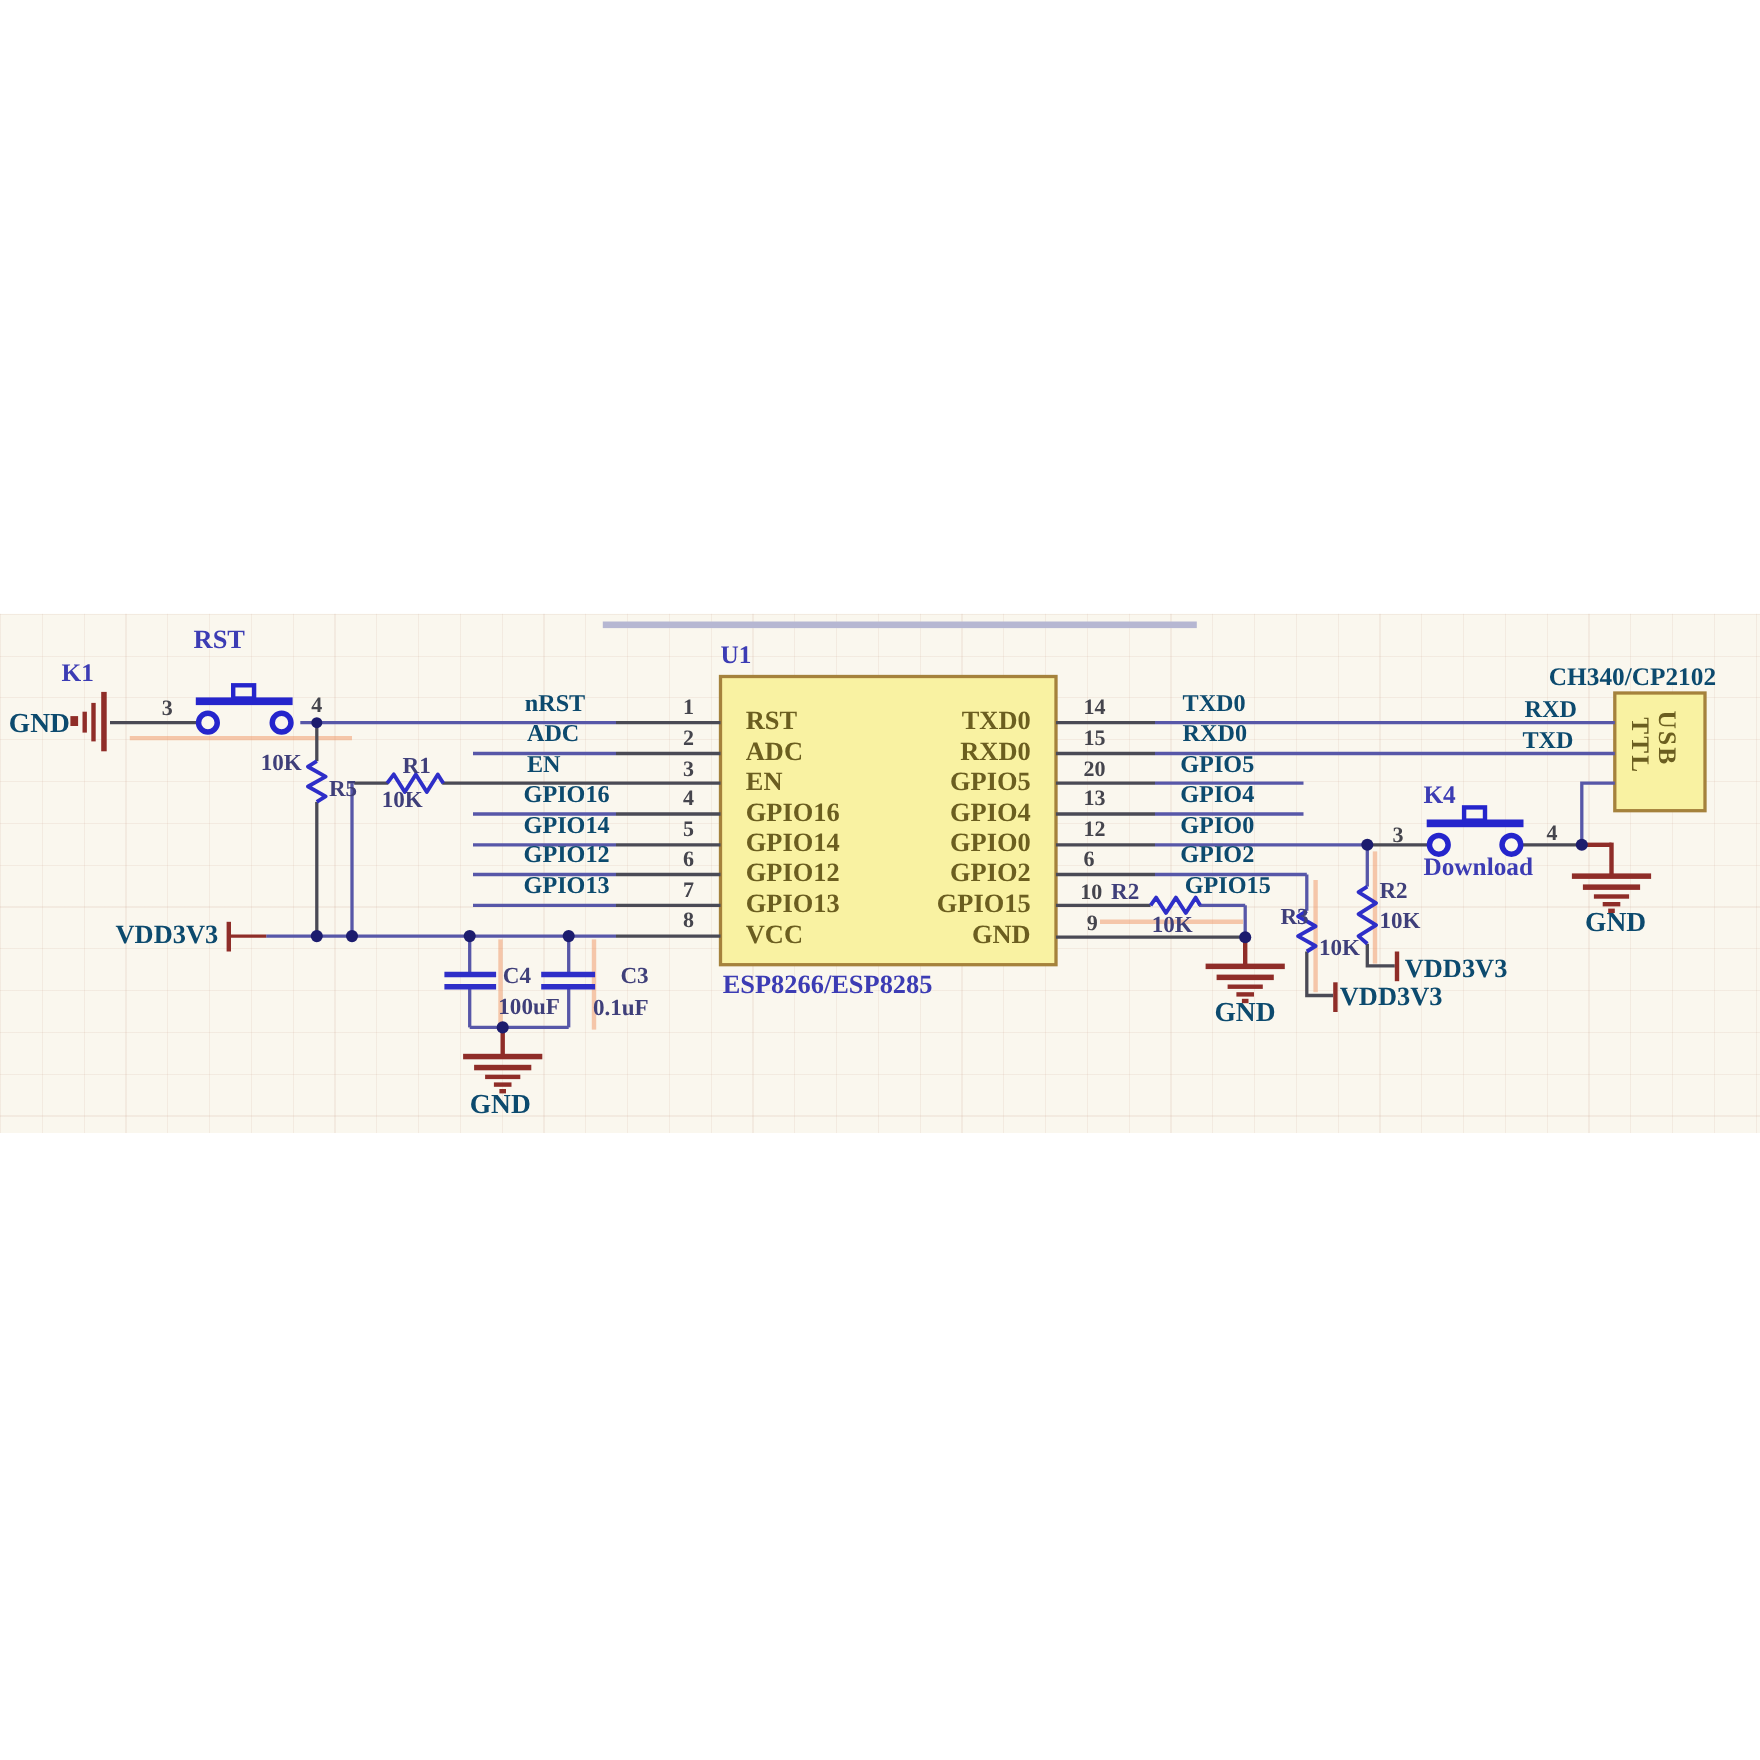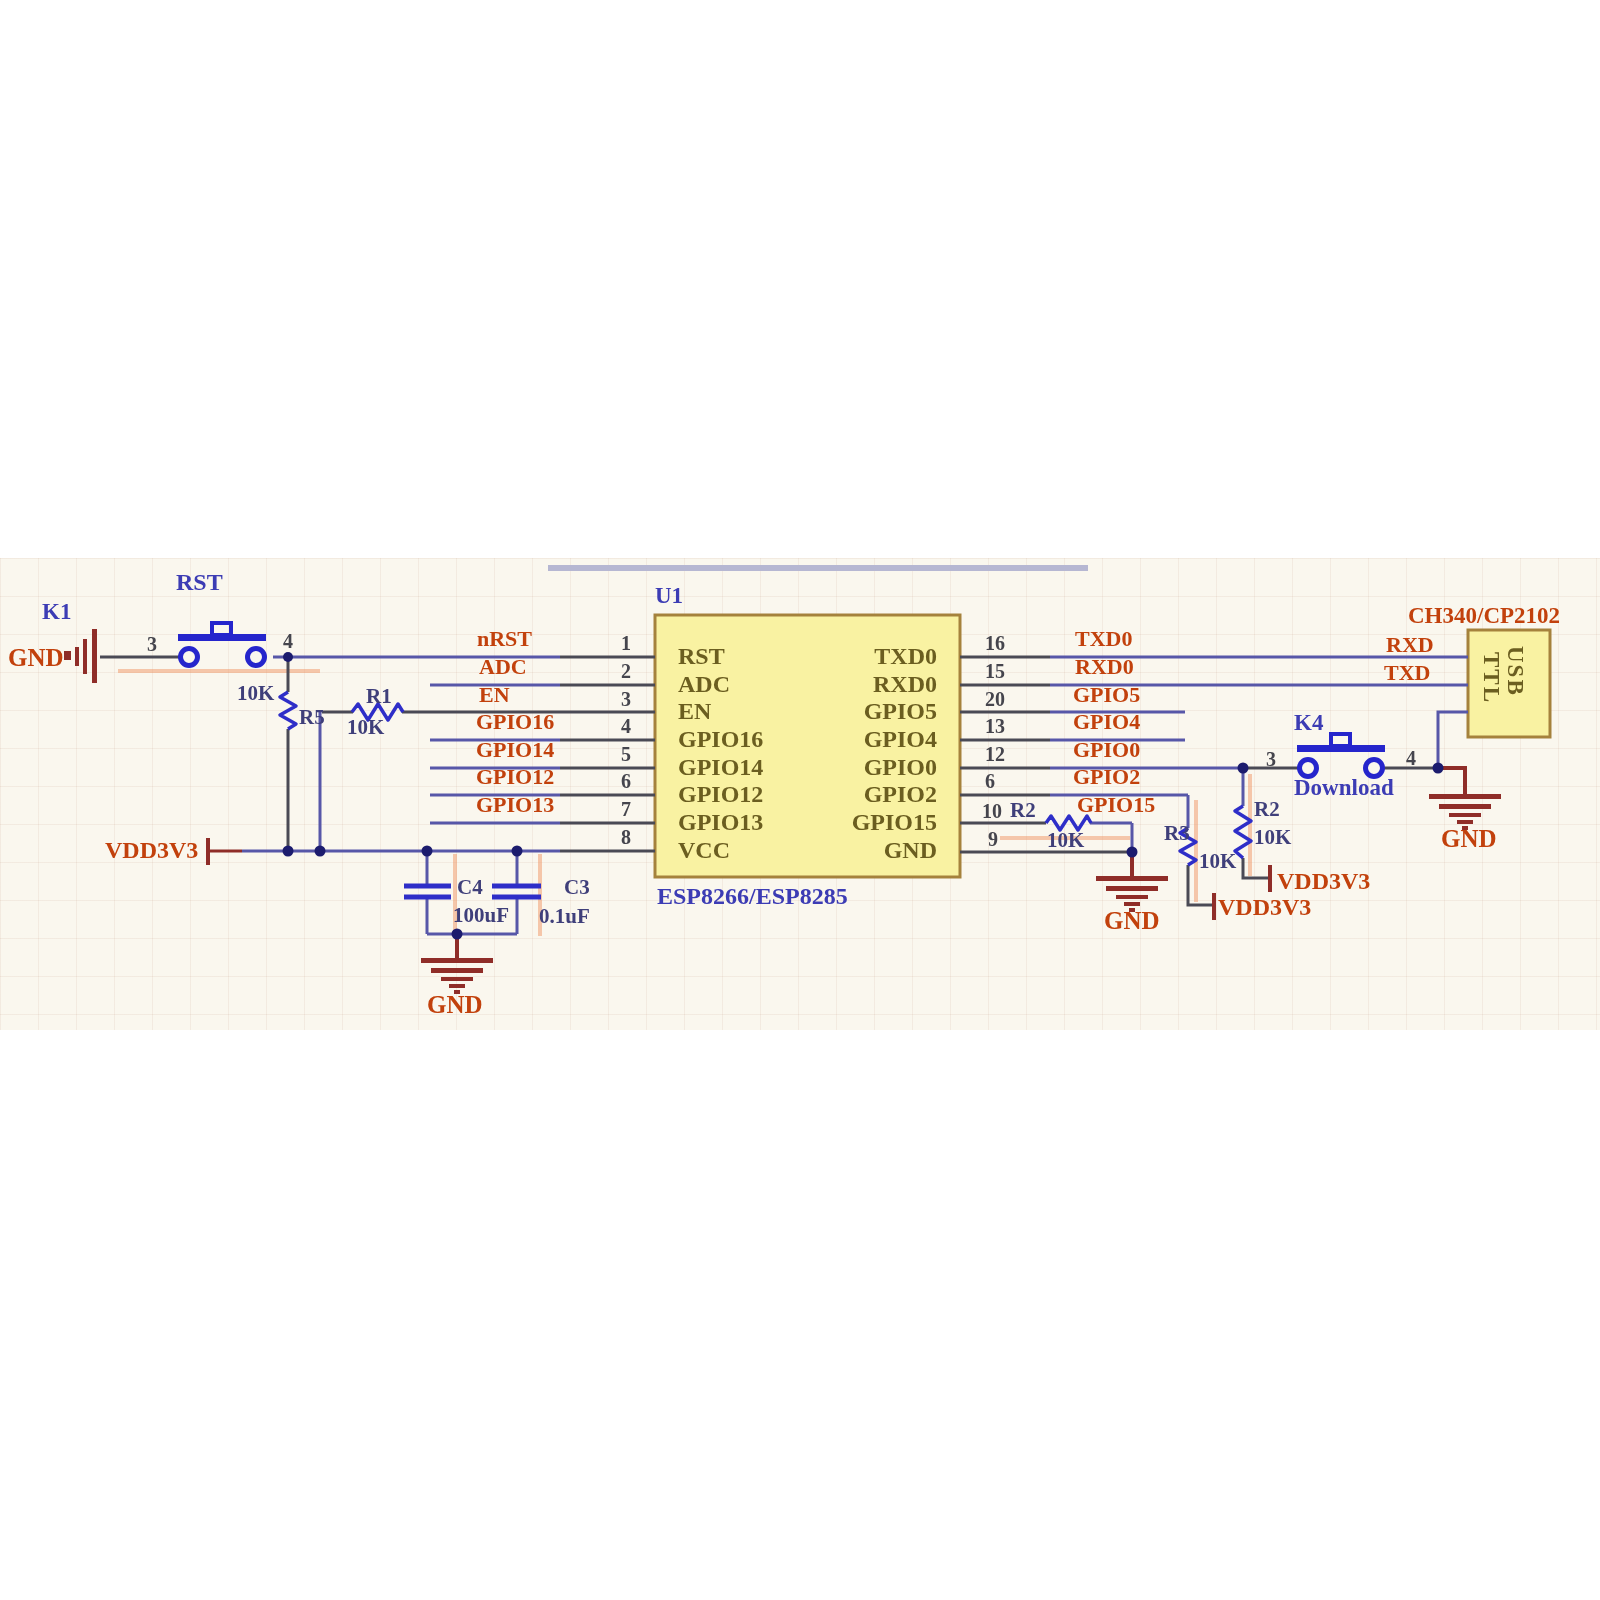"K1" span.t { left: 42px -> 56px }
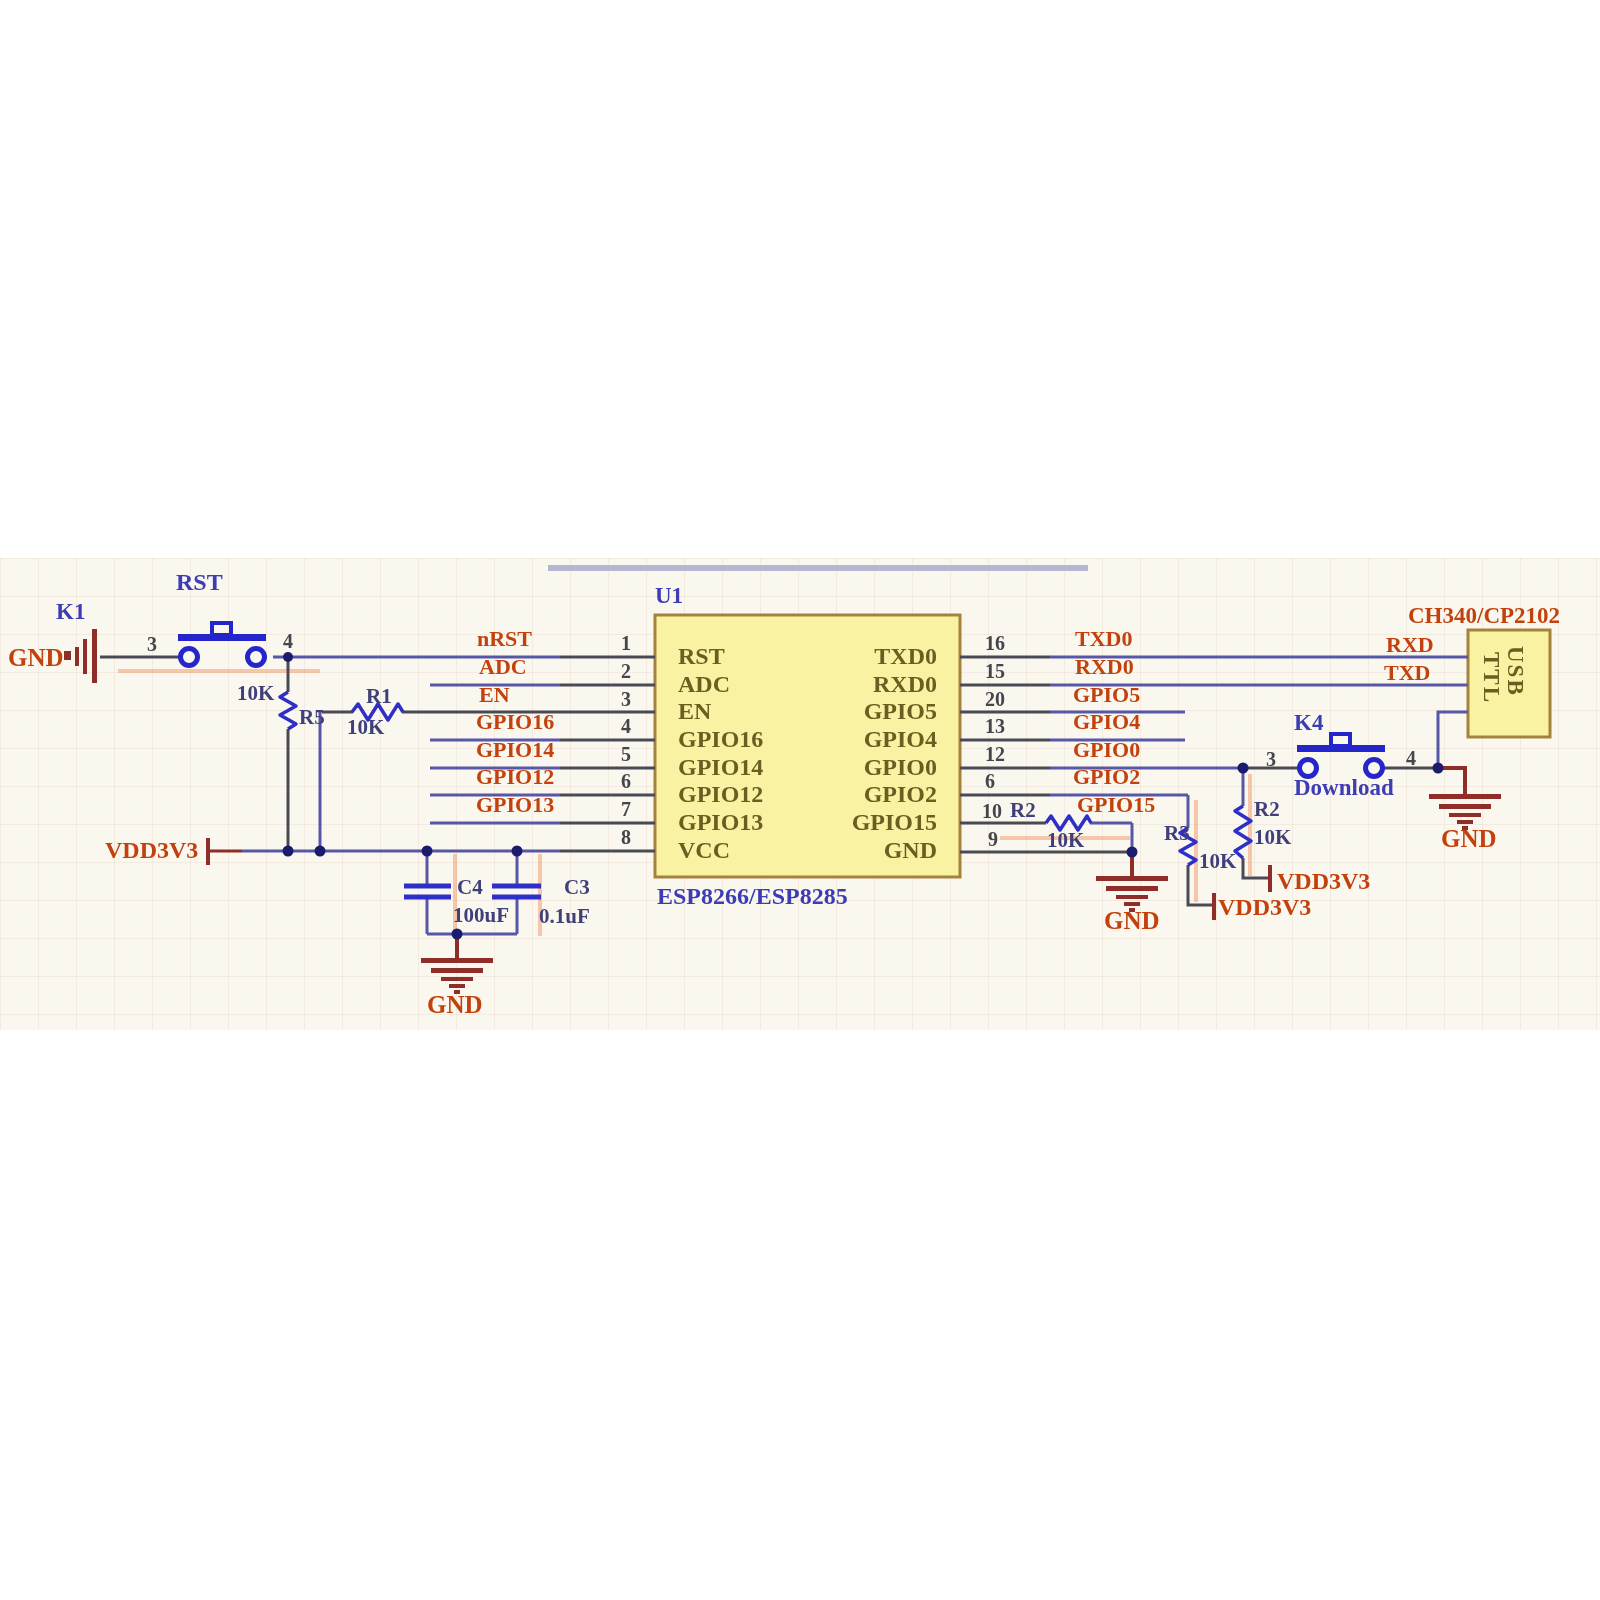"CH340/CP2102" .net { color: #c2410c -> #0c4a6e }
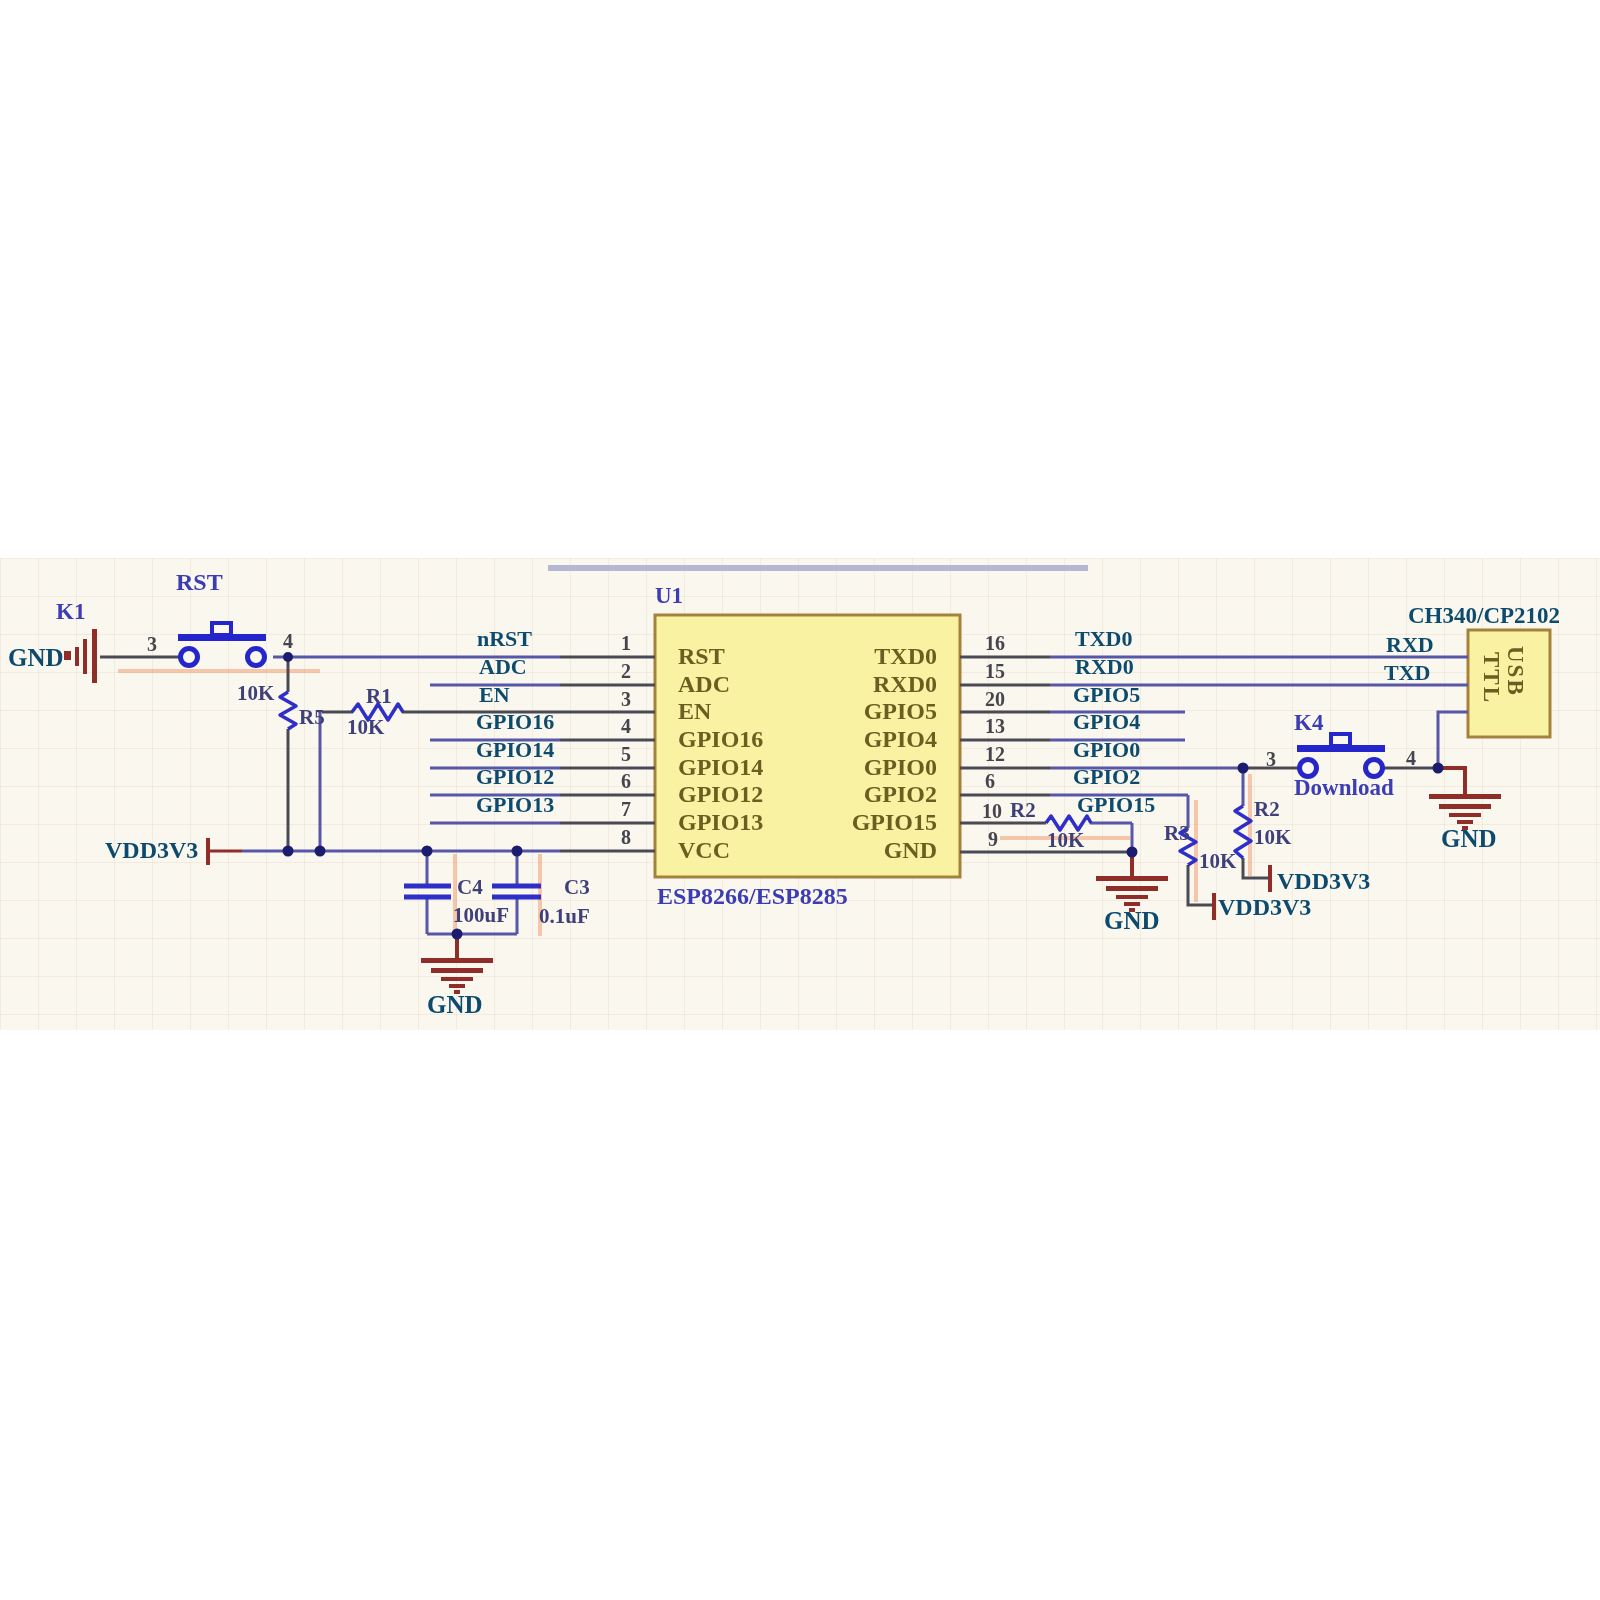"16" span.t { text: 16 -> 14 }
